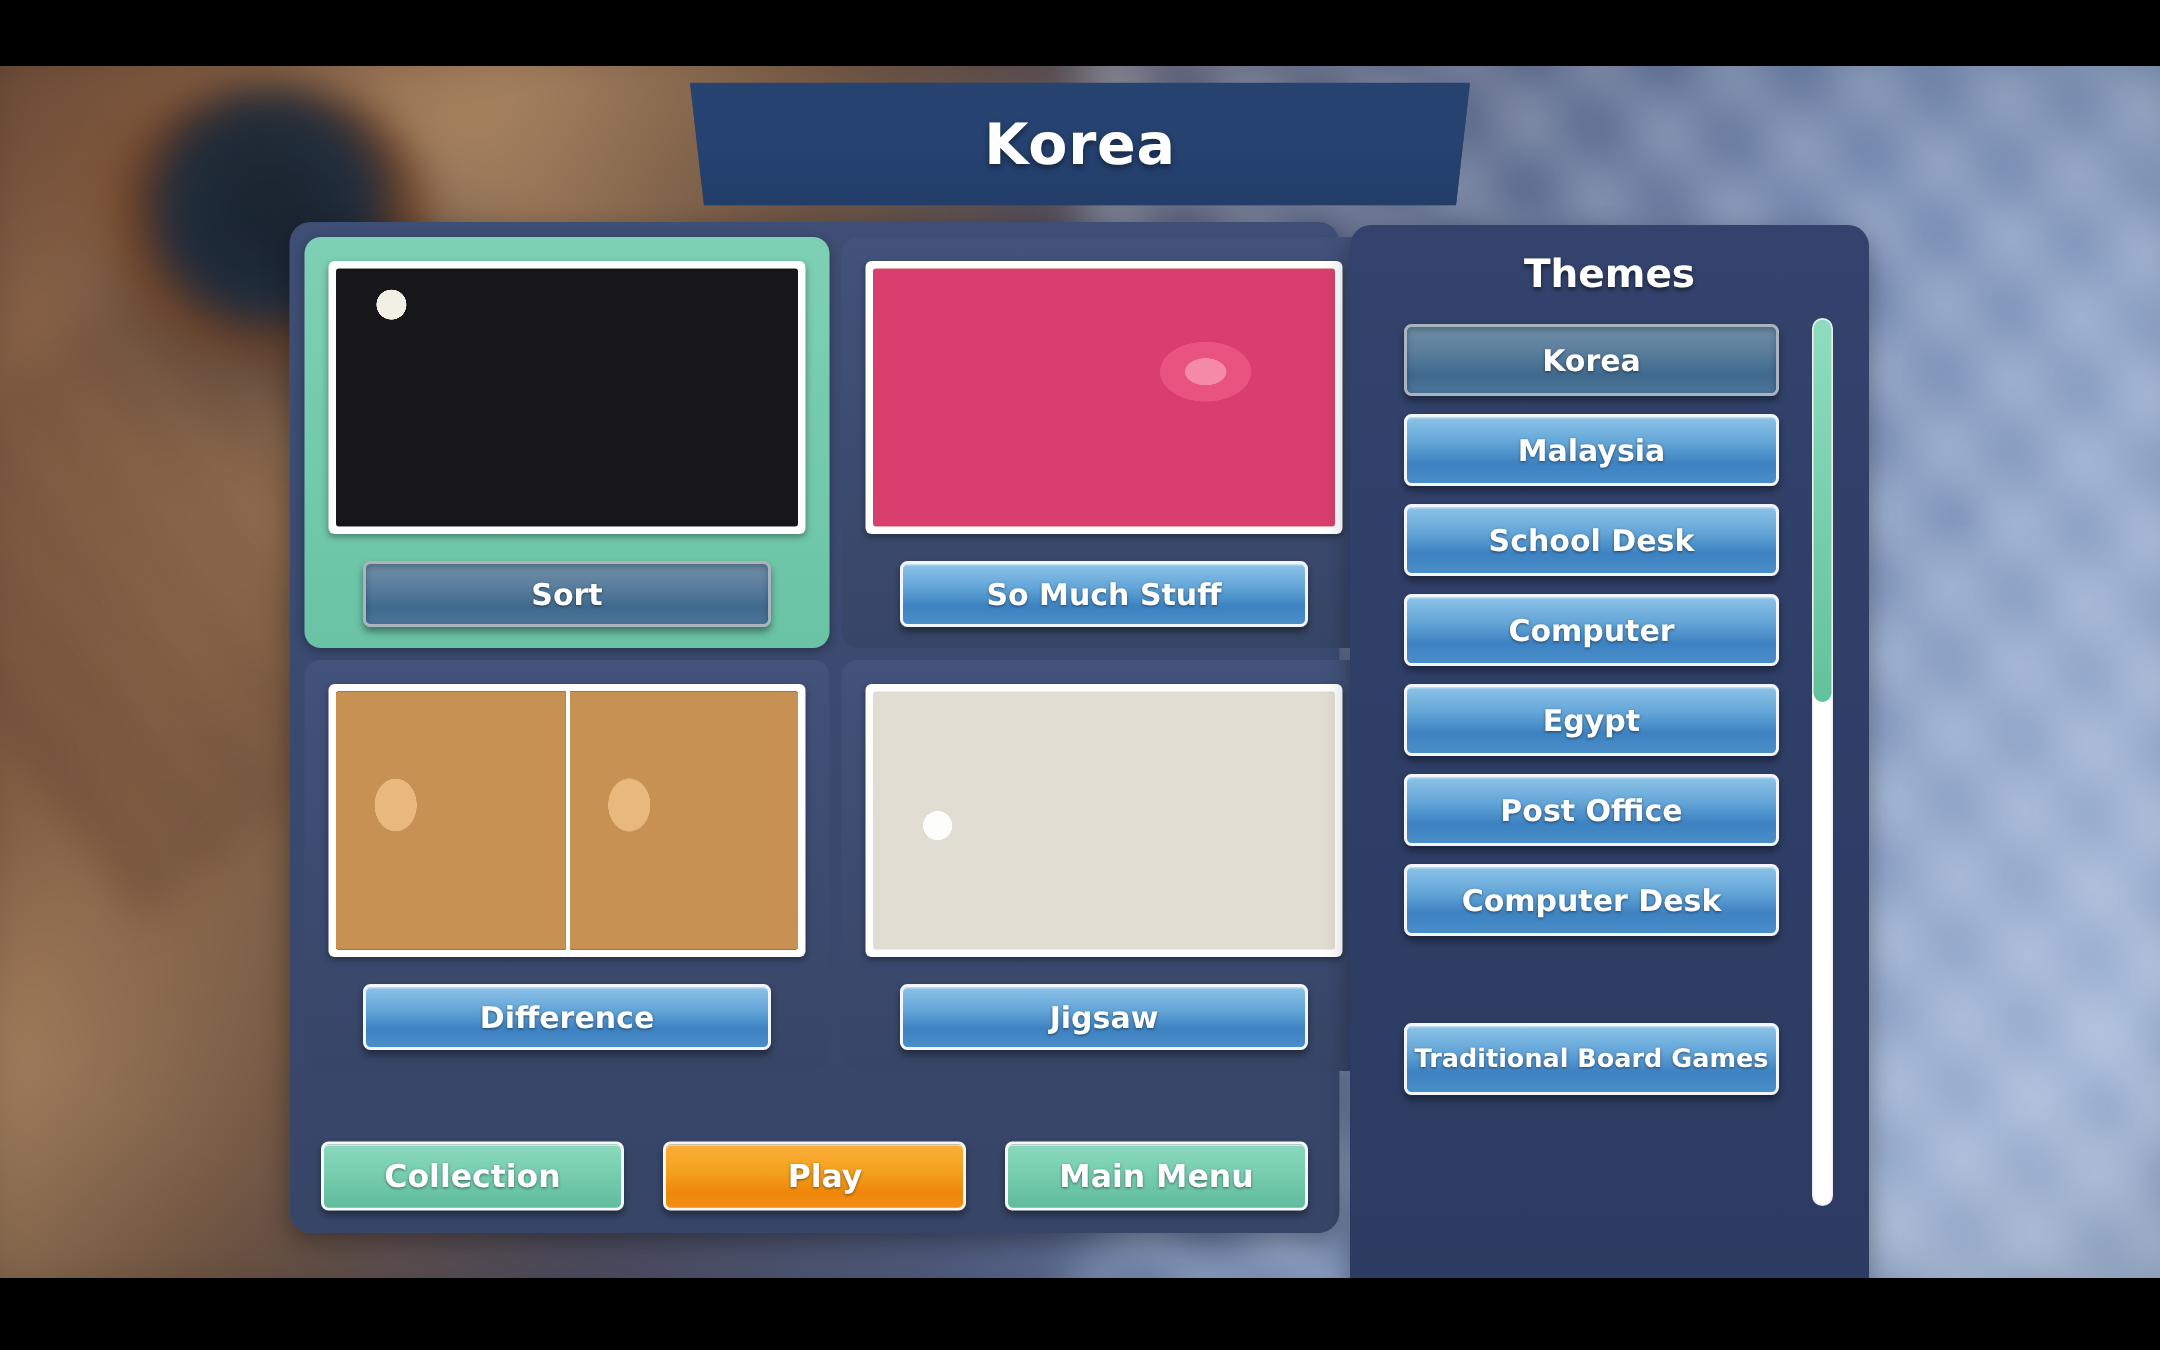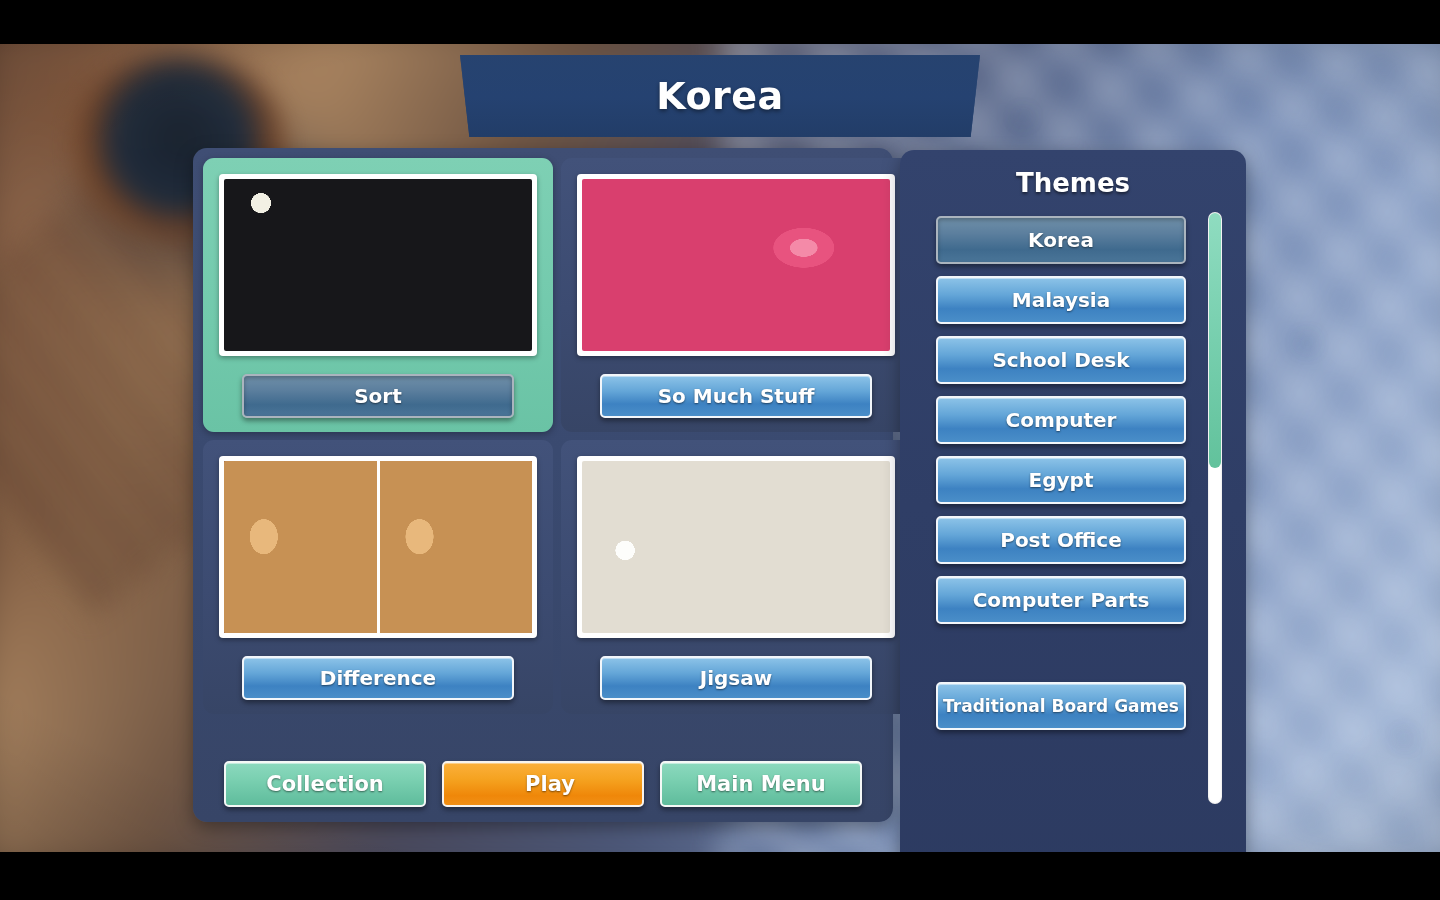"Computer Parts" div.btn { text: Parts -> Desk }
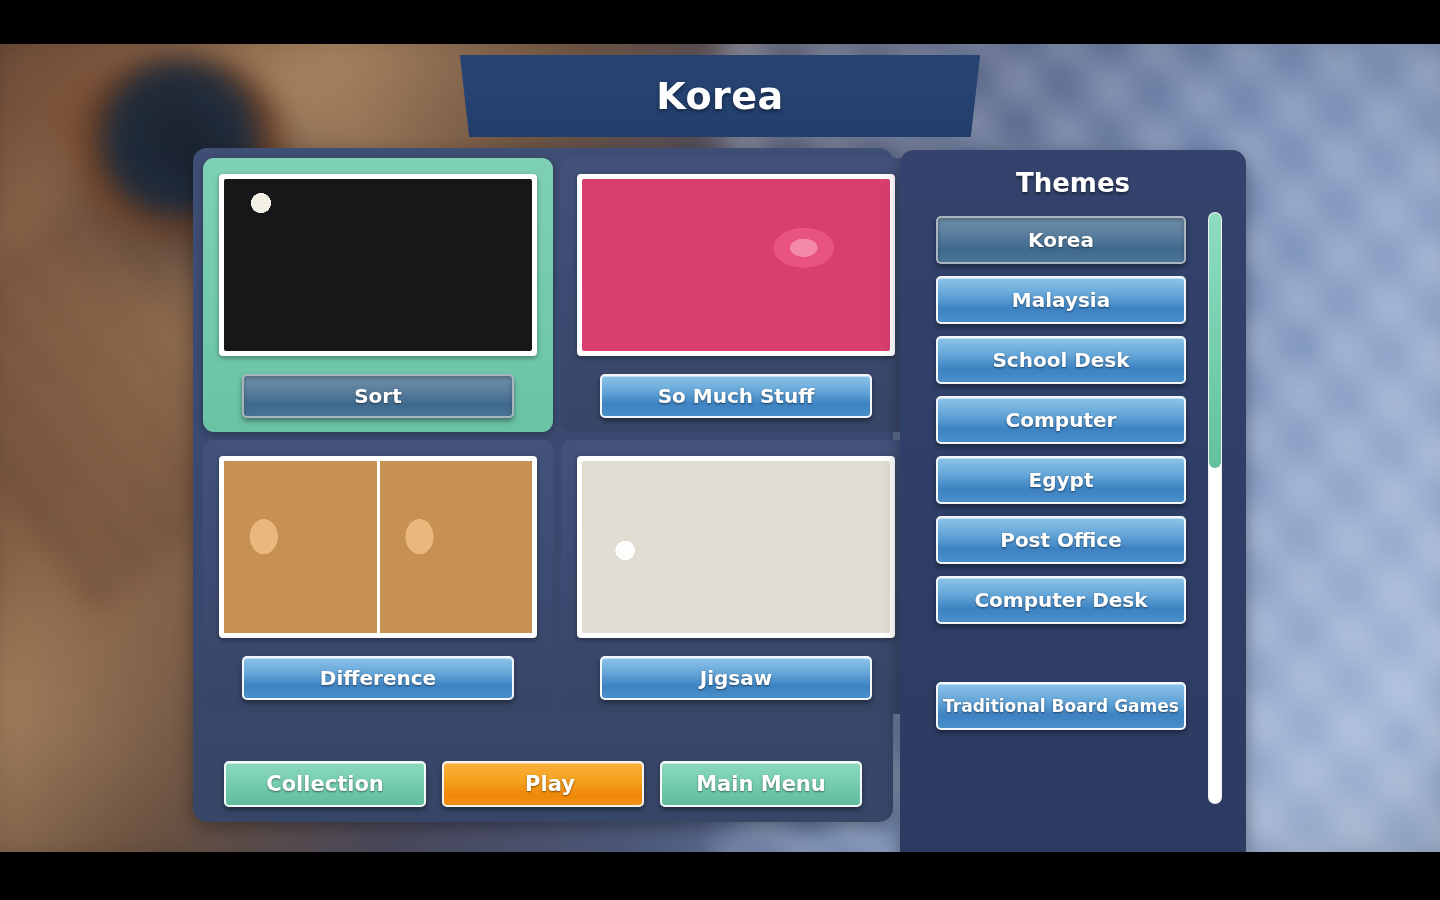"Collection" .action-bar { gap: 16px -> 26px }
